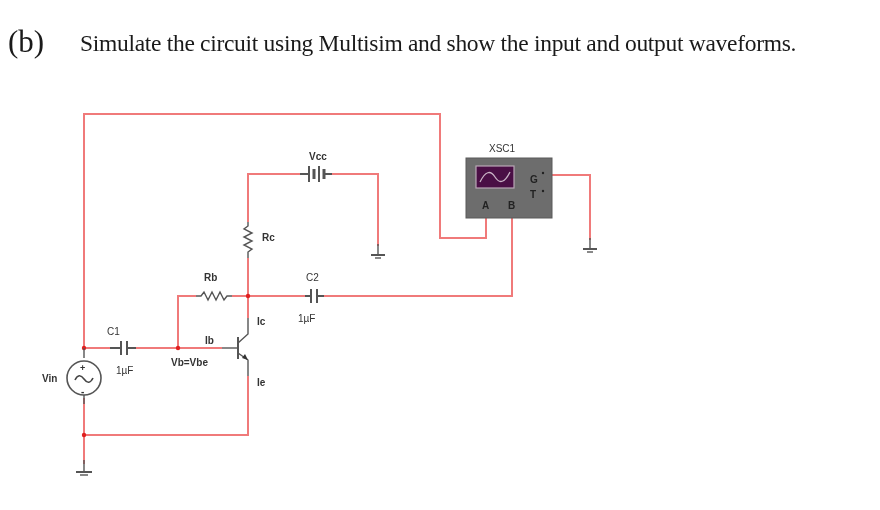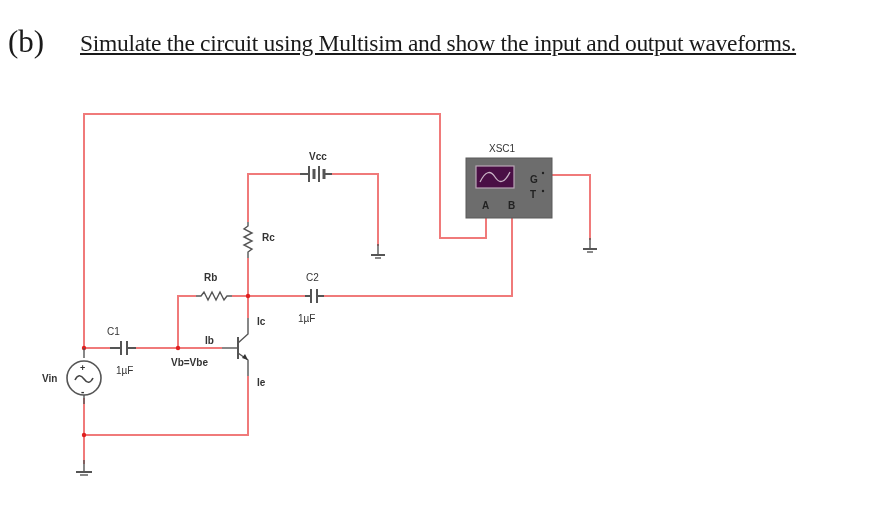"Simulate the circuit using Multisim" .heading .text { text-decoration: underline -> none }
